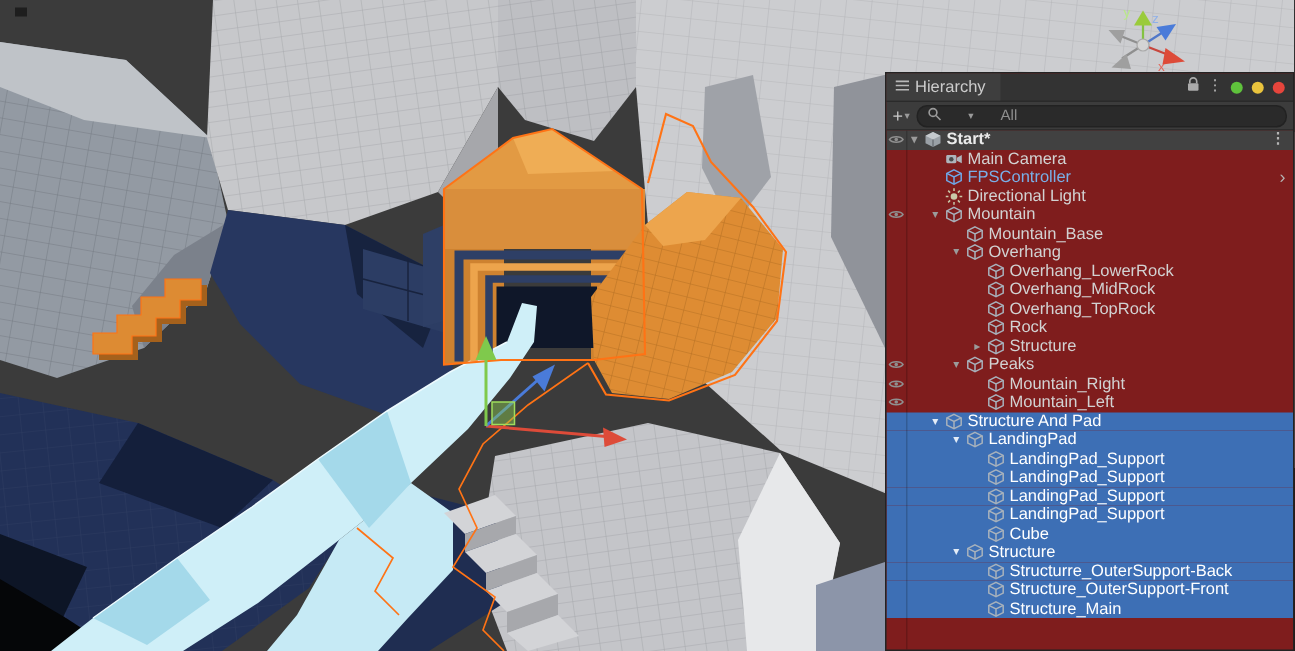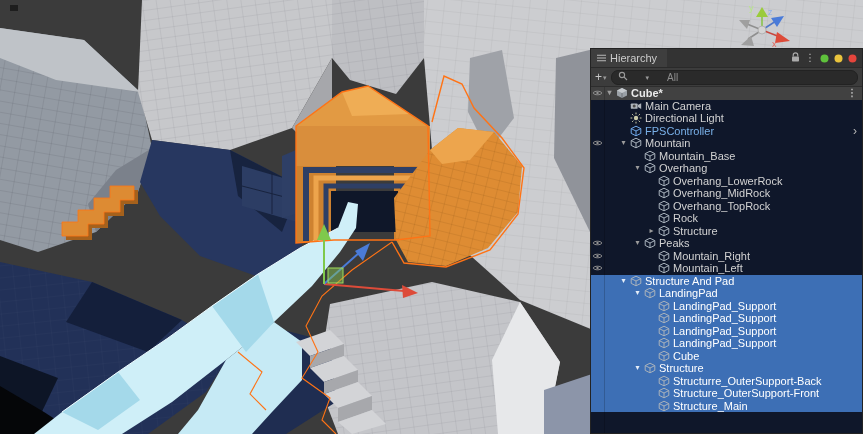"Hierarchy" .panel { background: #0f172a -> #7f1d1d }
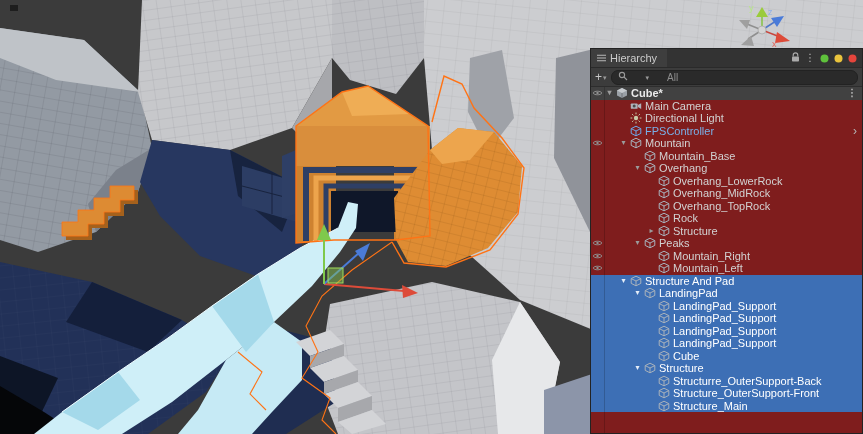"Cube*" div.lbl { text: Cube -> Start }
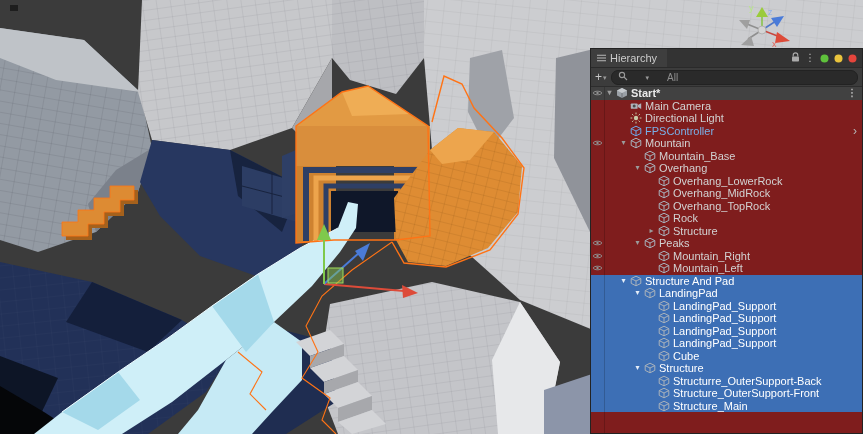"Directional Light" div.row { order: before "FPSController" -> after "FPSController" }
